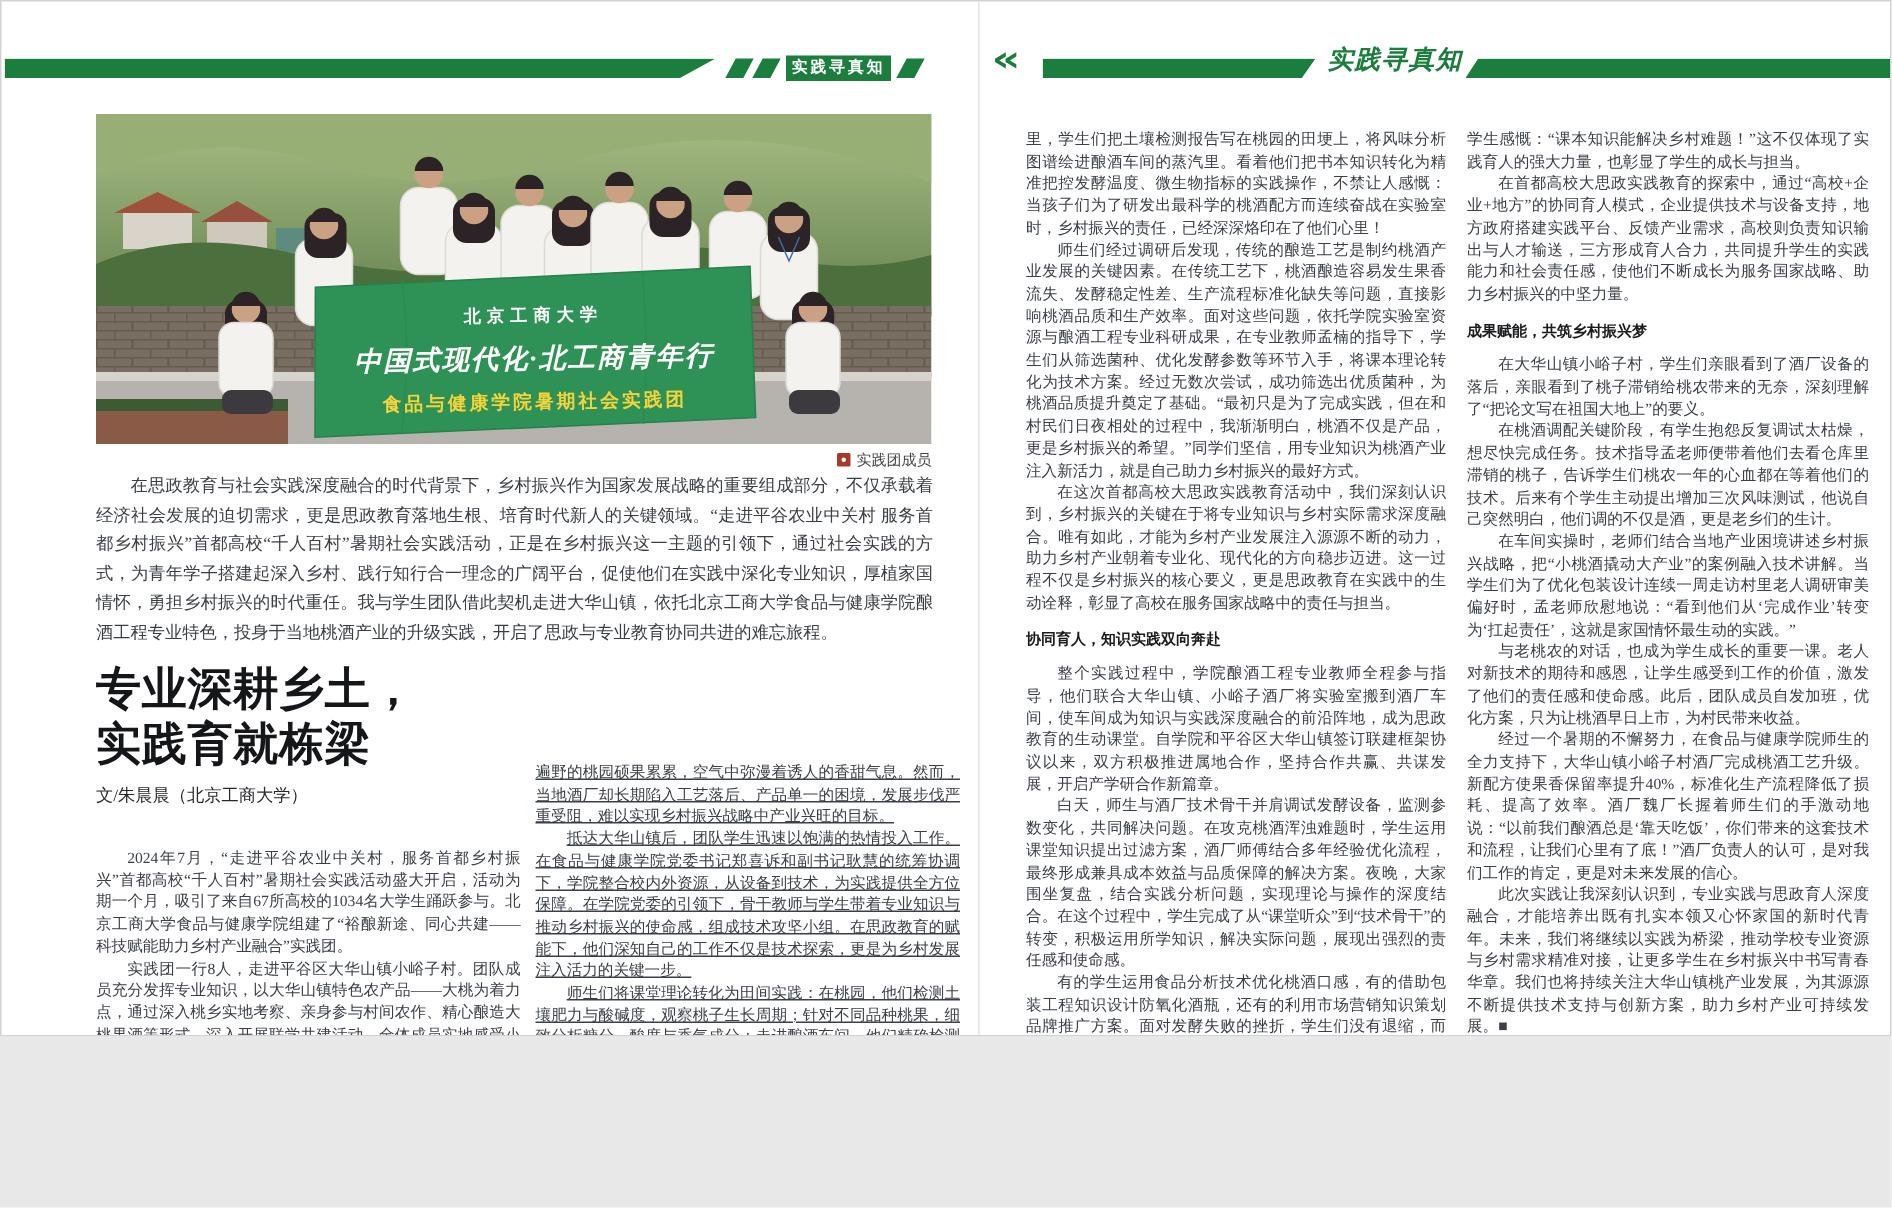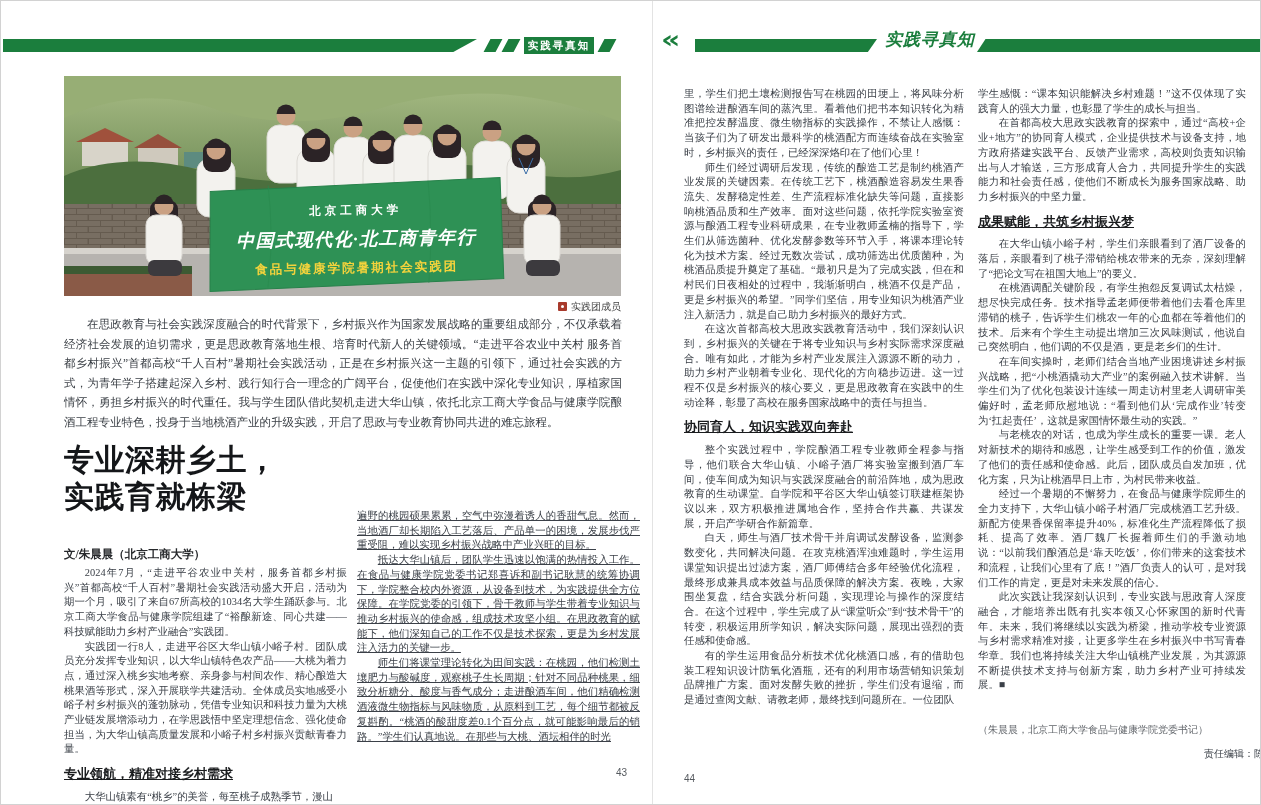"实践寻真知" .spread { height: 805px -> 691px }
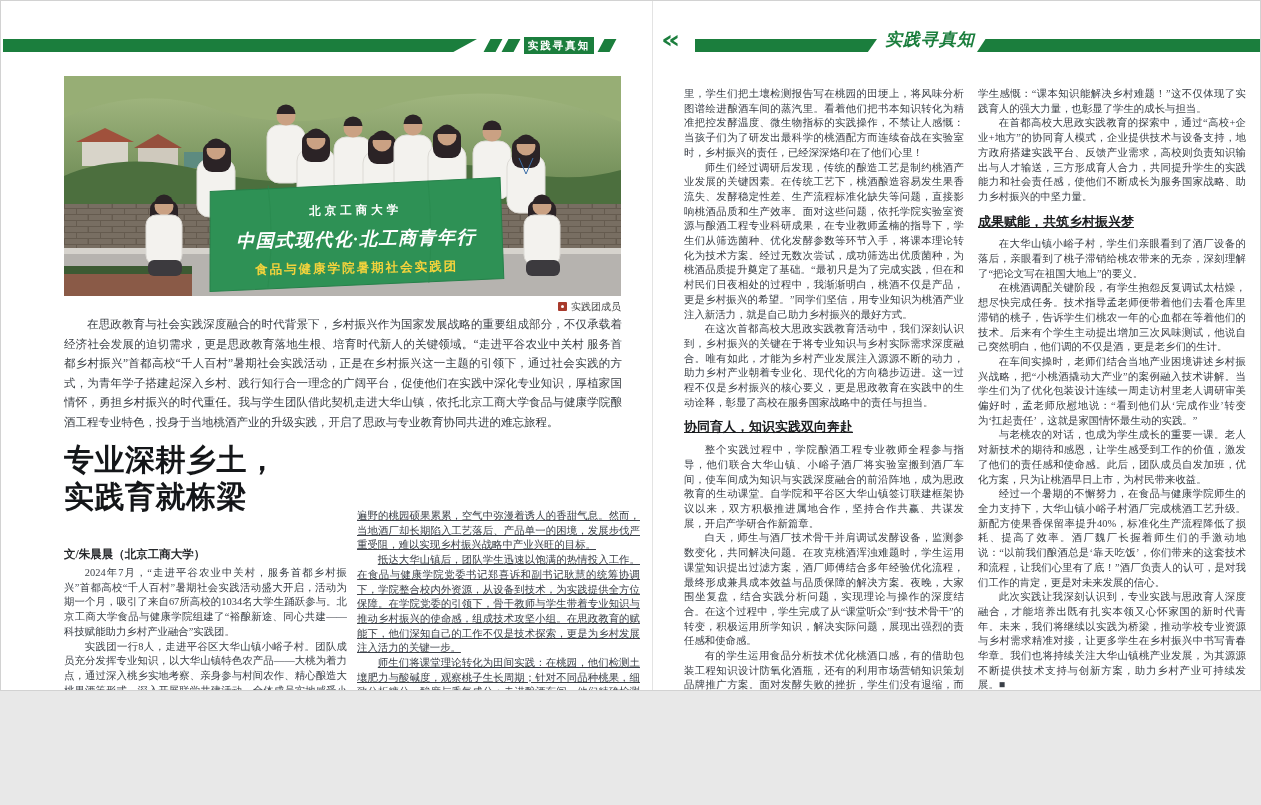"成果赋能，共筑乡村振兴梦" .sec-heading { font-size: 13px -> 10px; text-decoration: underline -> none }
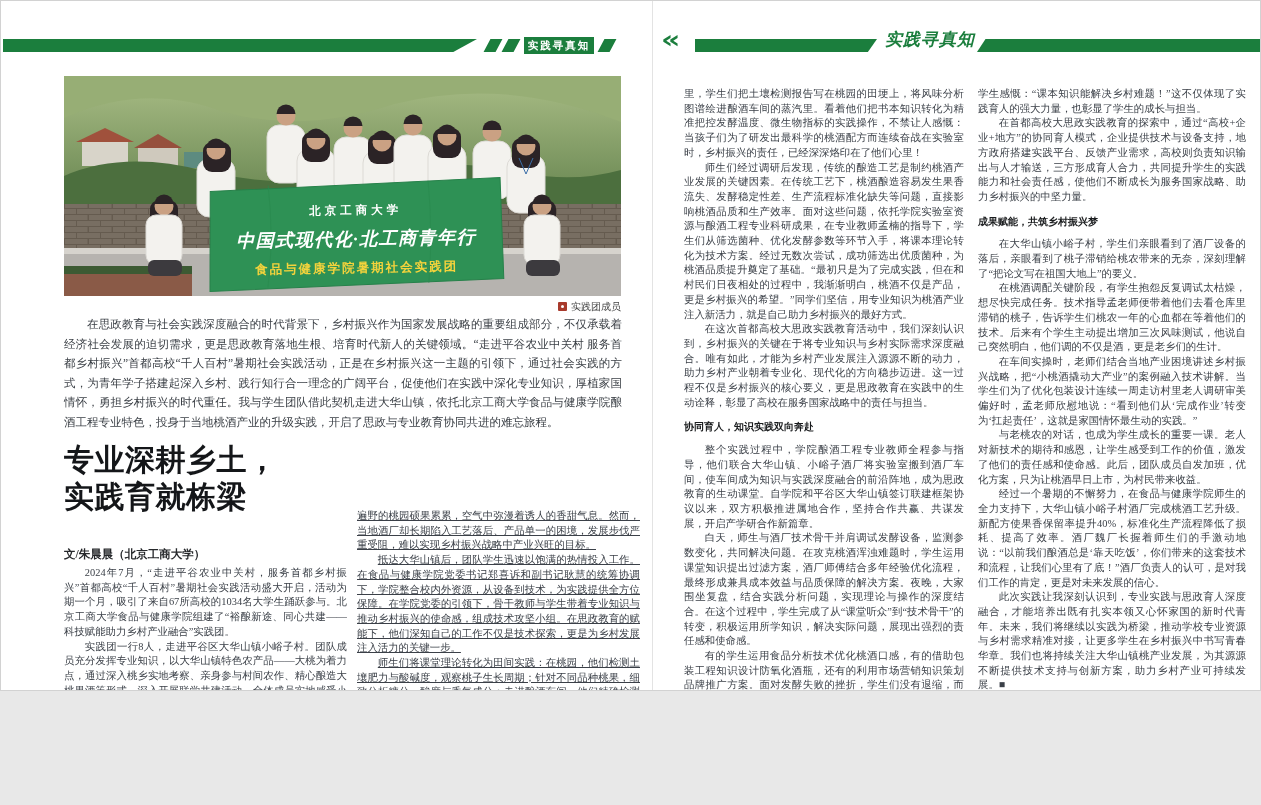"文/朱晨晨（北京工商大学）" .byline { font-weight: bold -> normal; margin-top: 24px -> none }
